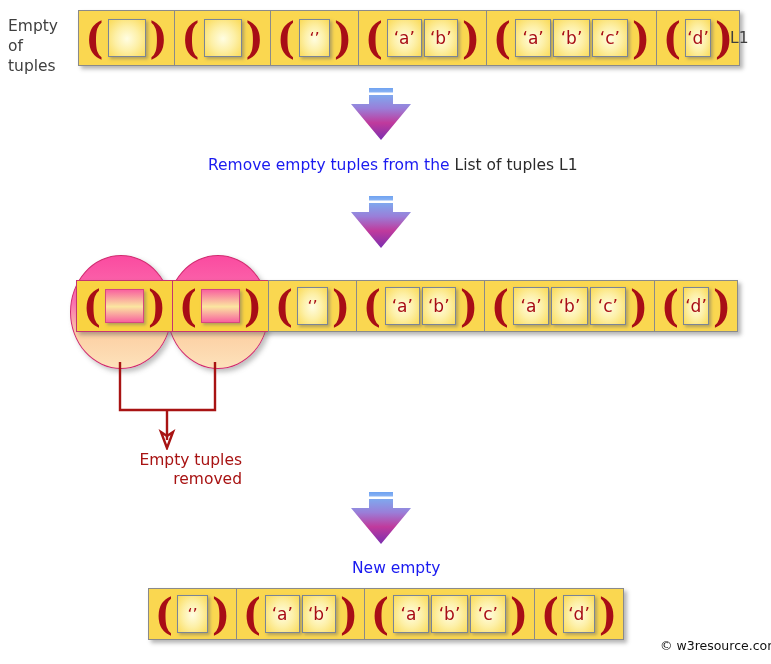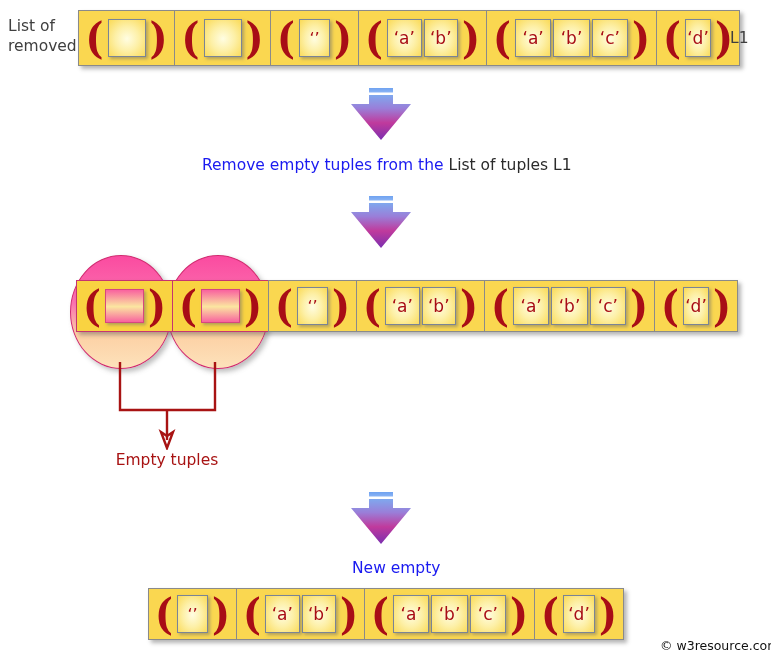"List of removed" span { text: List of removed -> Empty of tuples }
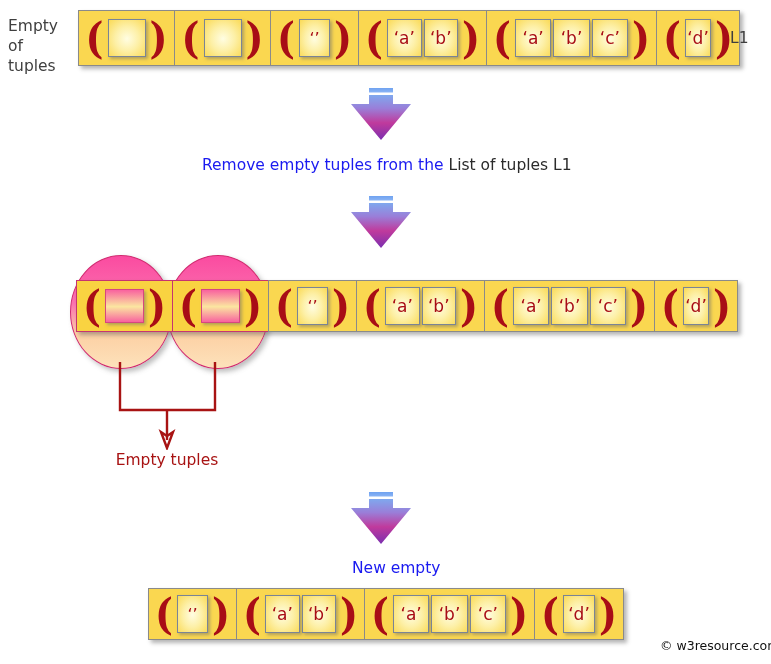"Remove empty tuples from the" div.abs { left: 202px -> 208px }
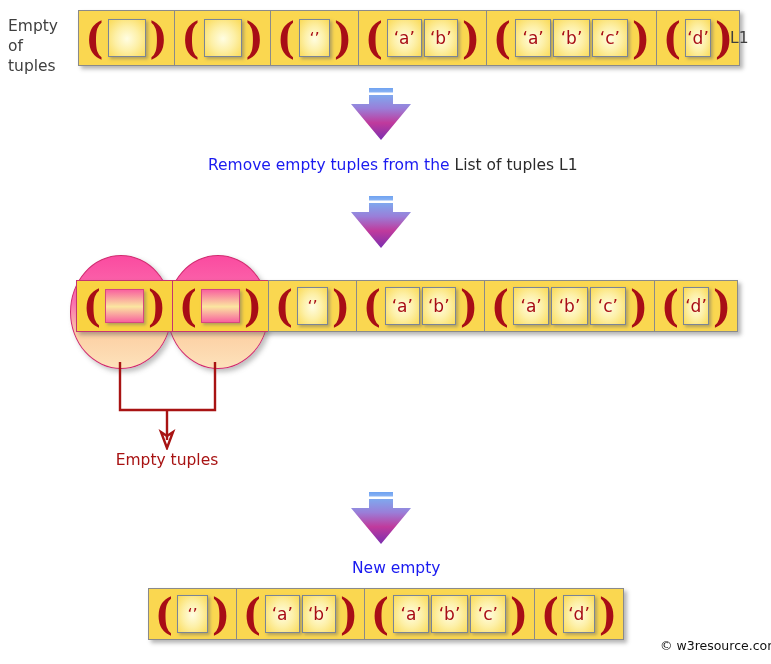"Empty tuples" .label-darkred { text-align: center -> right }
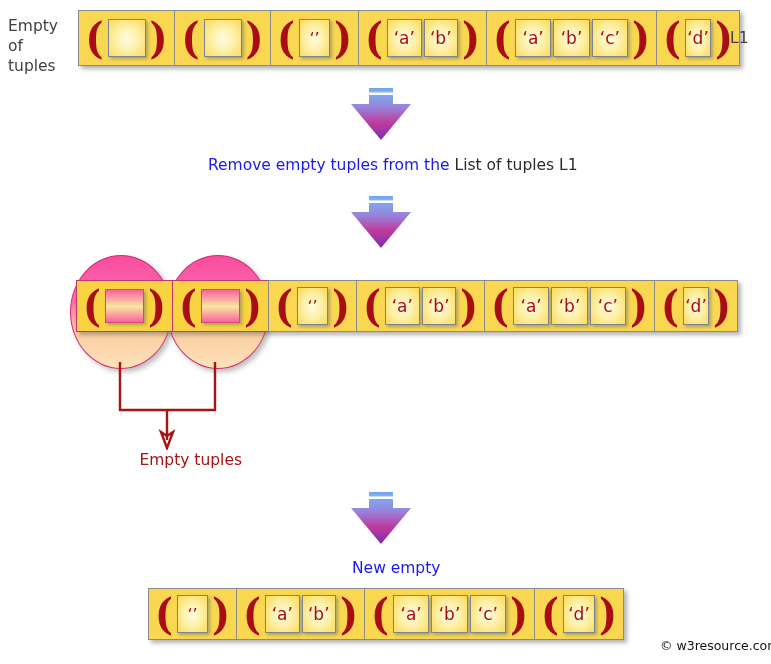"removed" div { html: none -> <div>removed</div> }
